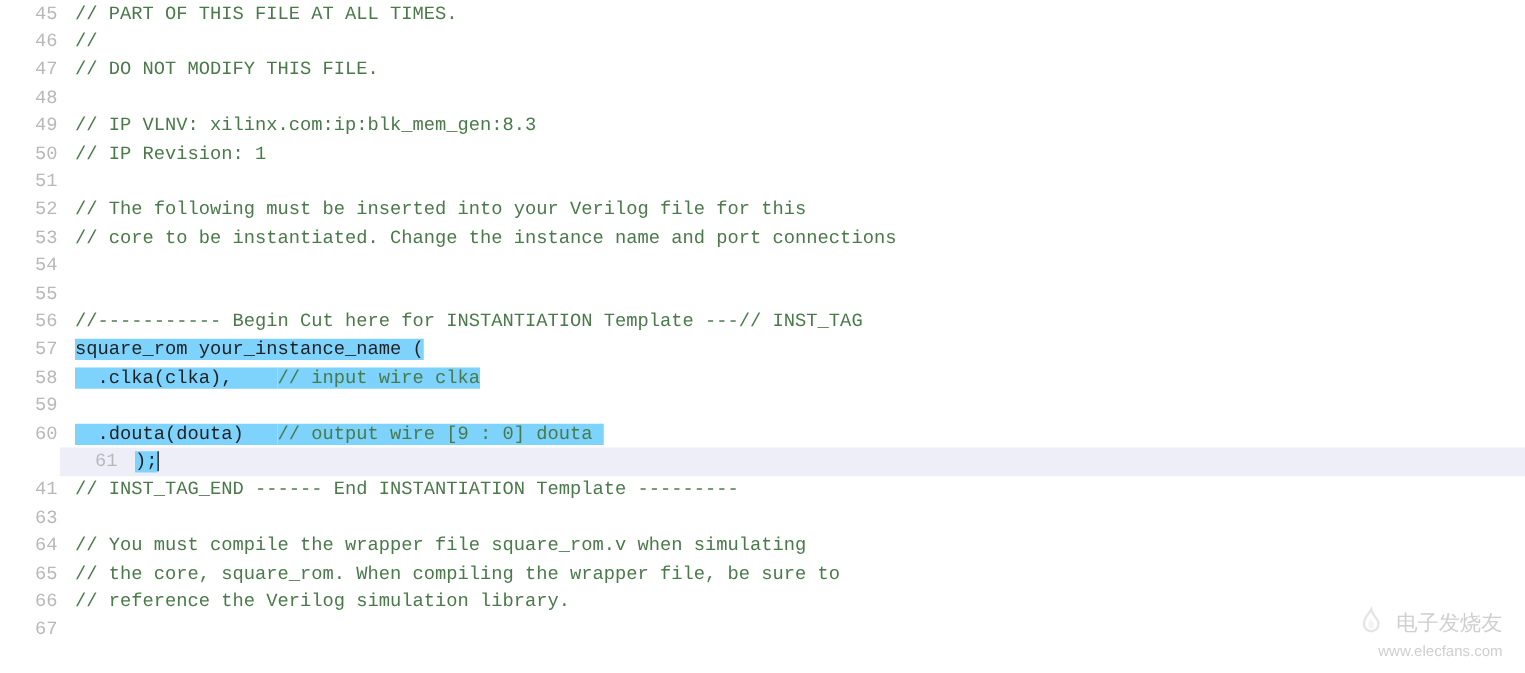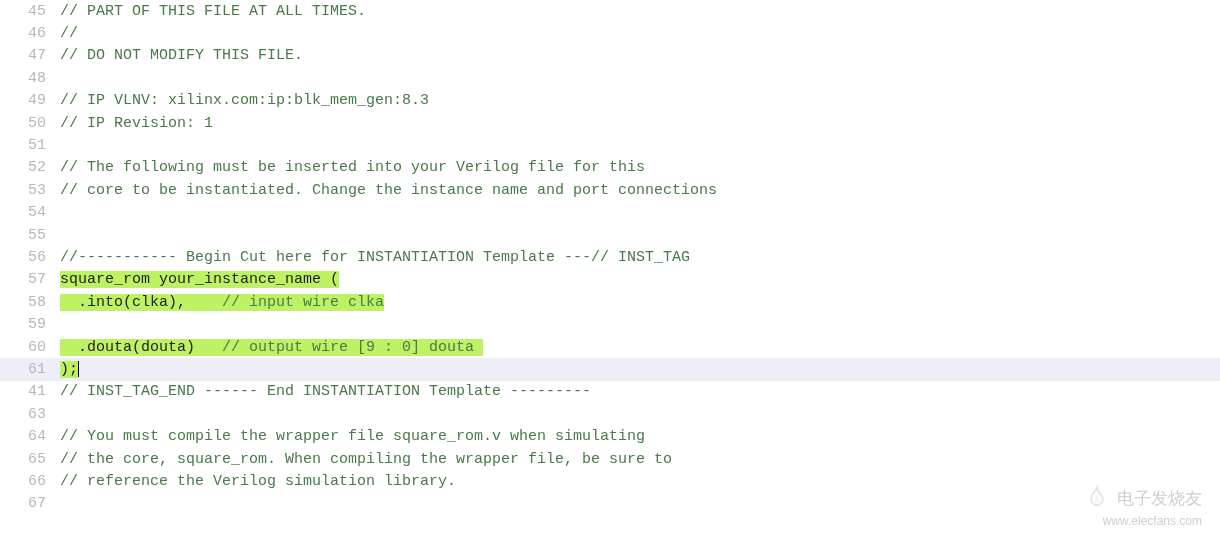"square_rom your_instance_name (" .sel { background: #bef264 -> #7dd3fc }
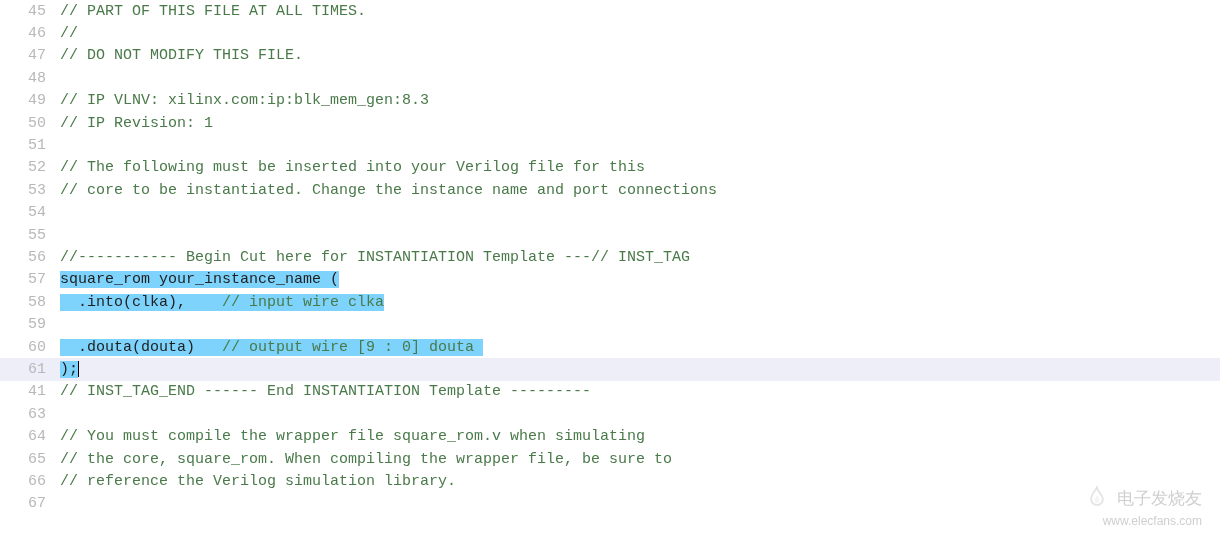".into(clka)," span.code { text: .into -> .clka }
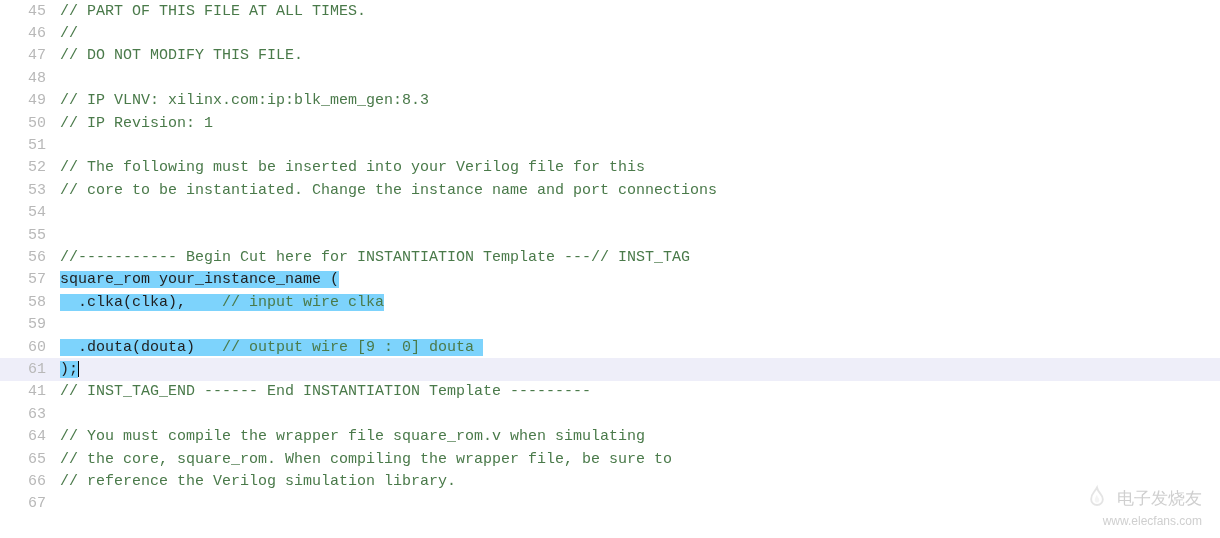"61" .current-line { margin-left: none -> 48px }
